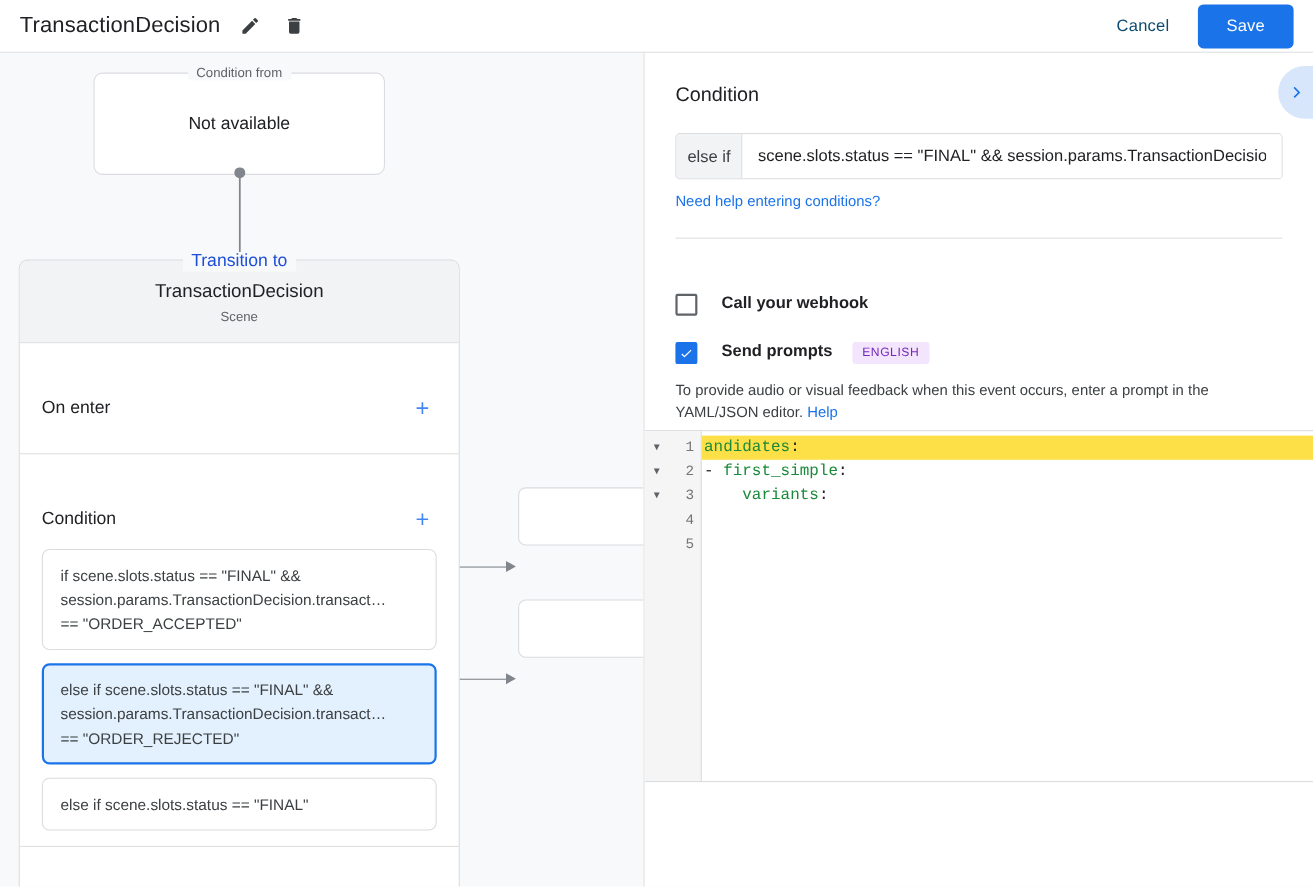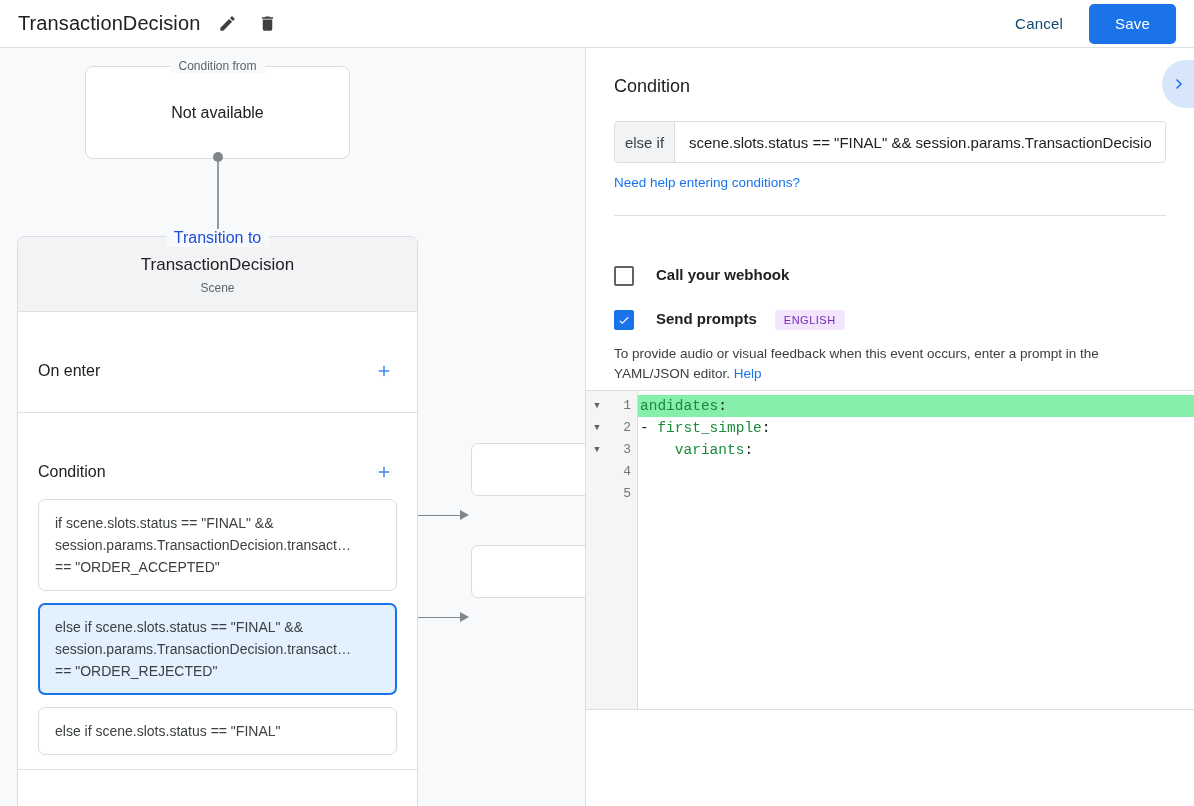"andidates:" .c-row.hl { background: #86efac -> #fde047 }
